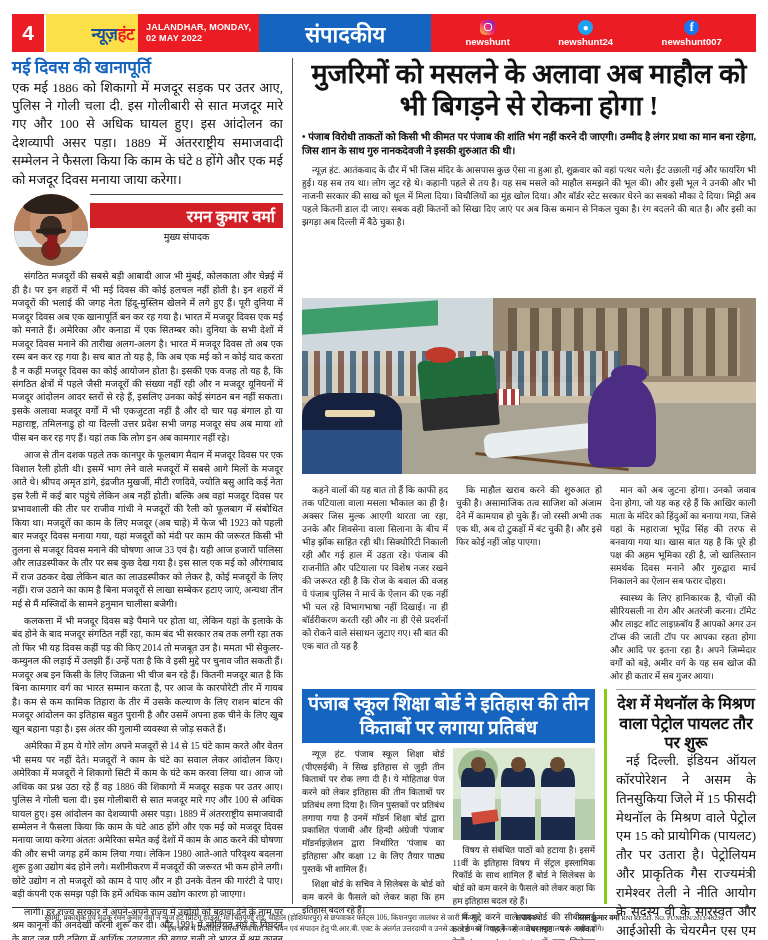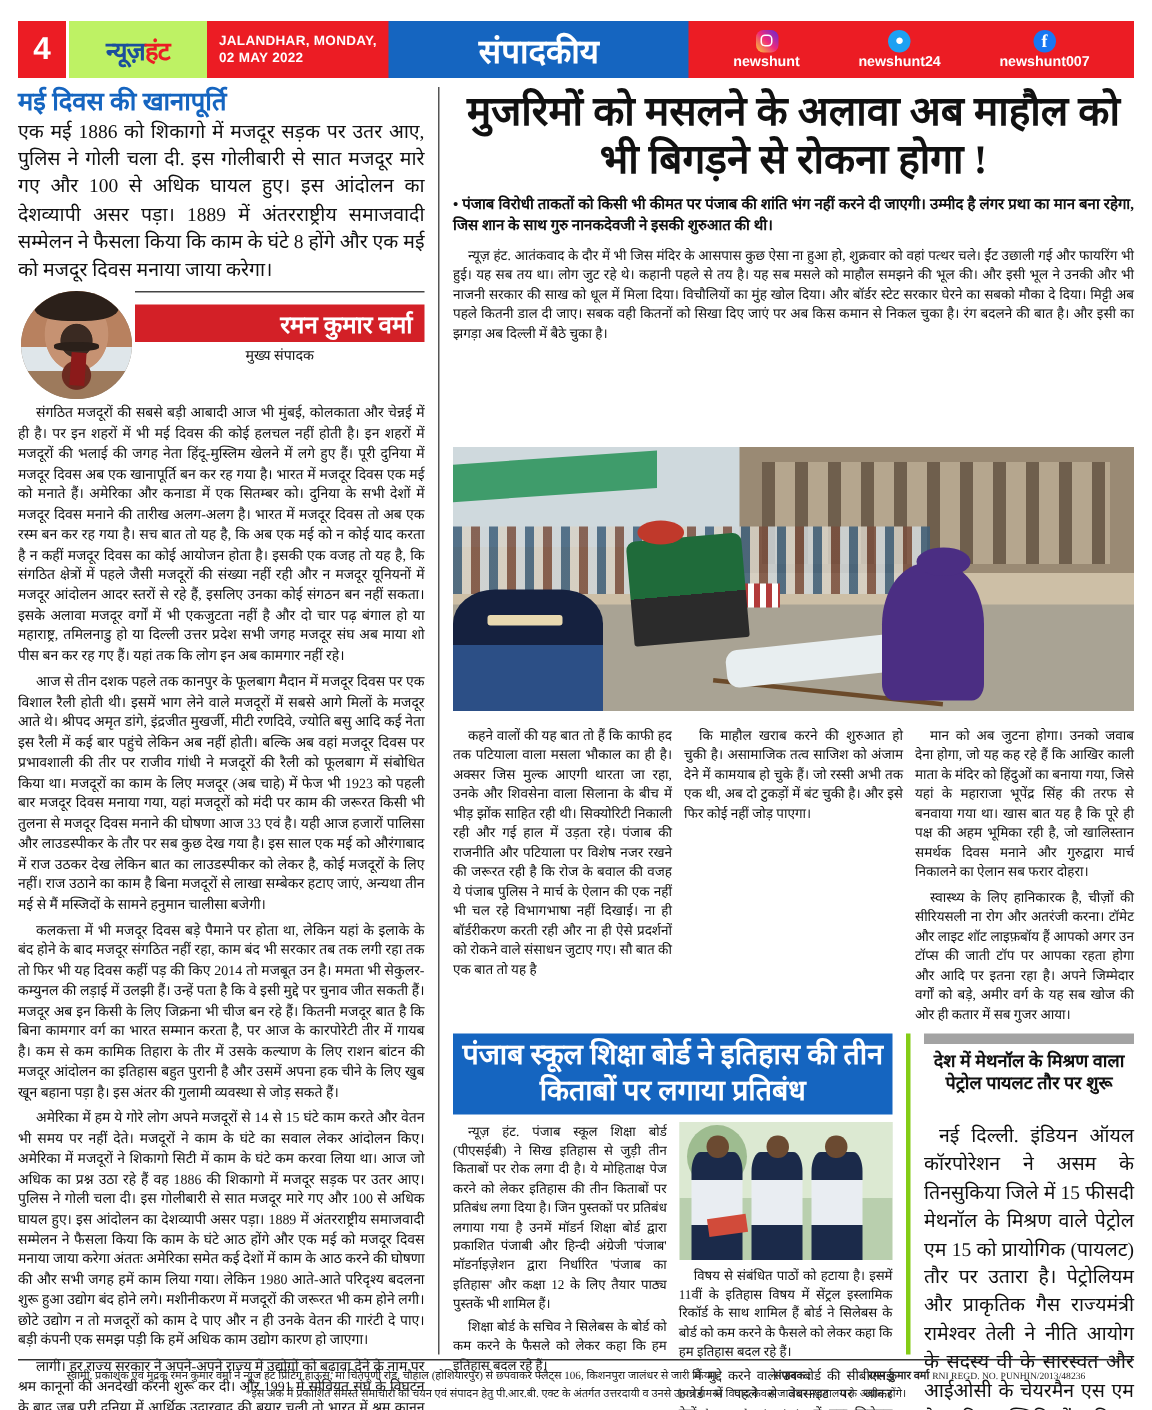"न्यूज़हंट" .brand { background: #bef264 -> #fde047; justify-content: center -> flex-end }
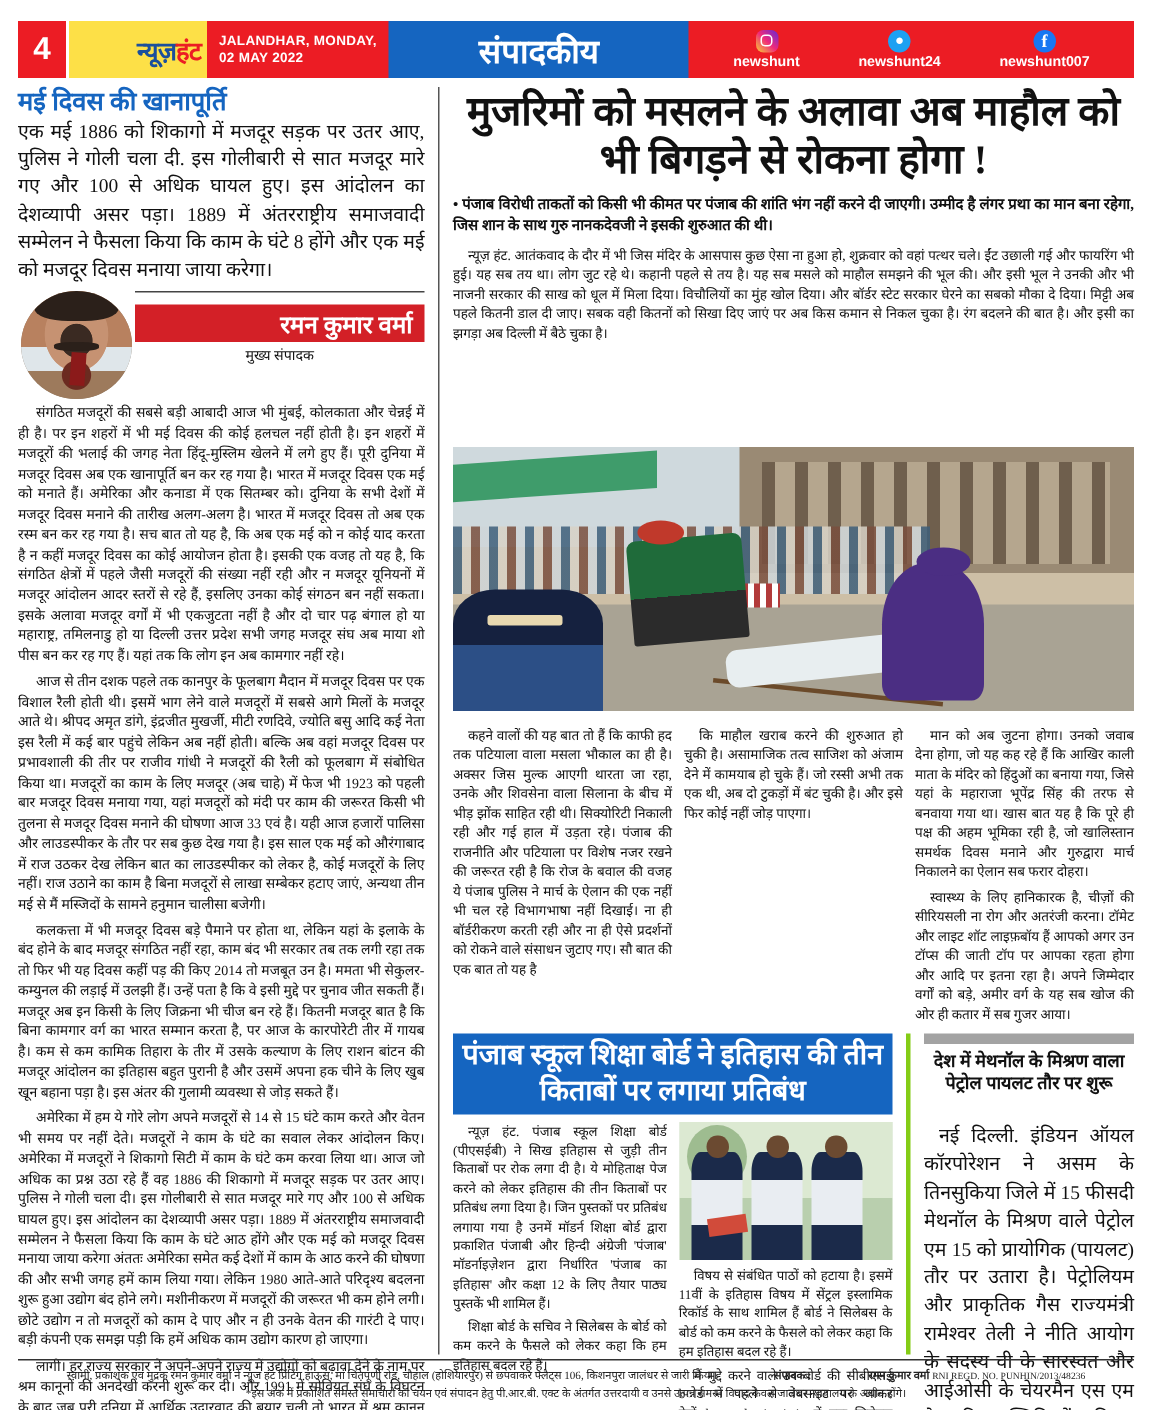"संपादकीय" .section-tab { width: 200px -> 172px }
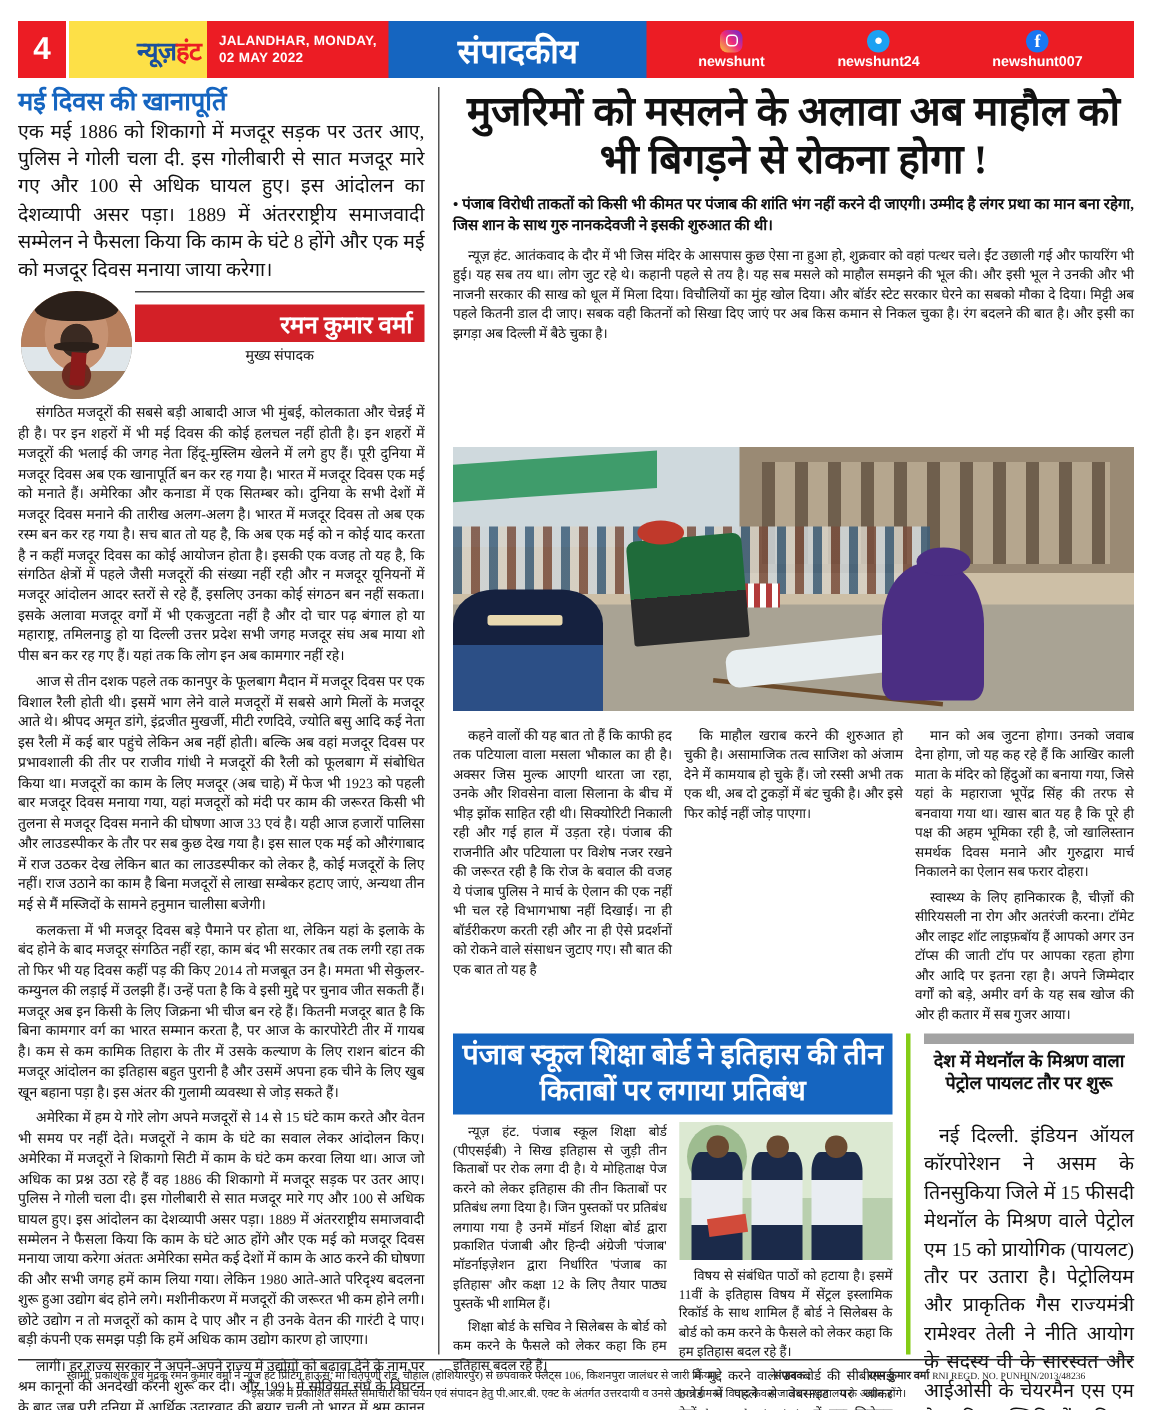"देश में मेथनॉल के मिश्रण" .black-head { border-top: 7px solid #a3a3a3 -> 1px solid #a3a3a3; font-size: 12px -> 16px; margin-bottom: 19px -> 0 }
